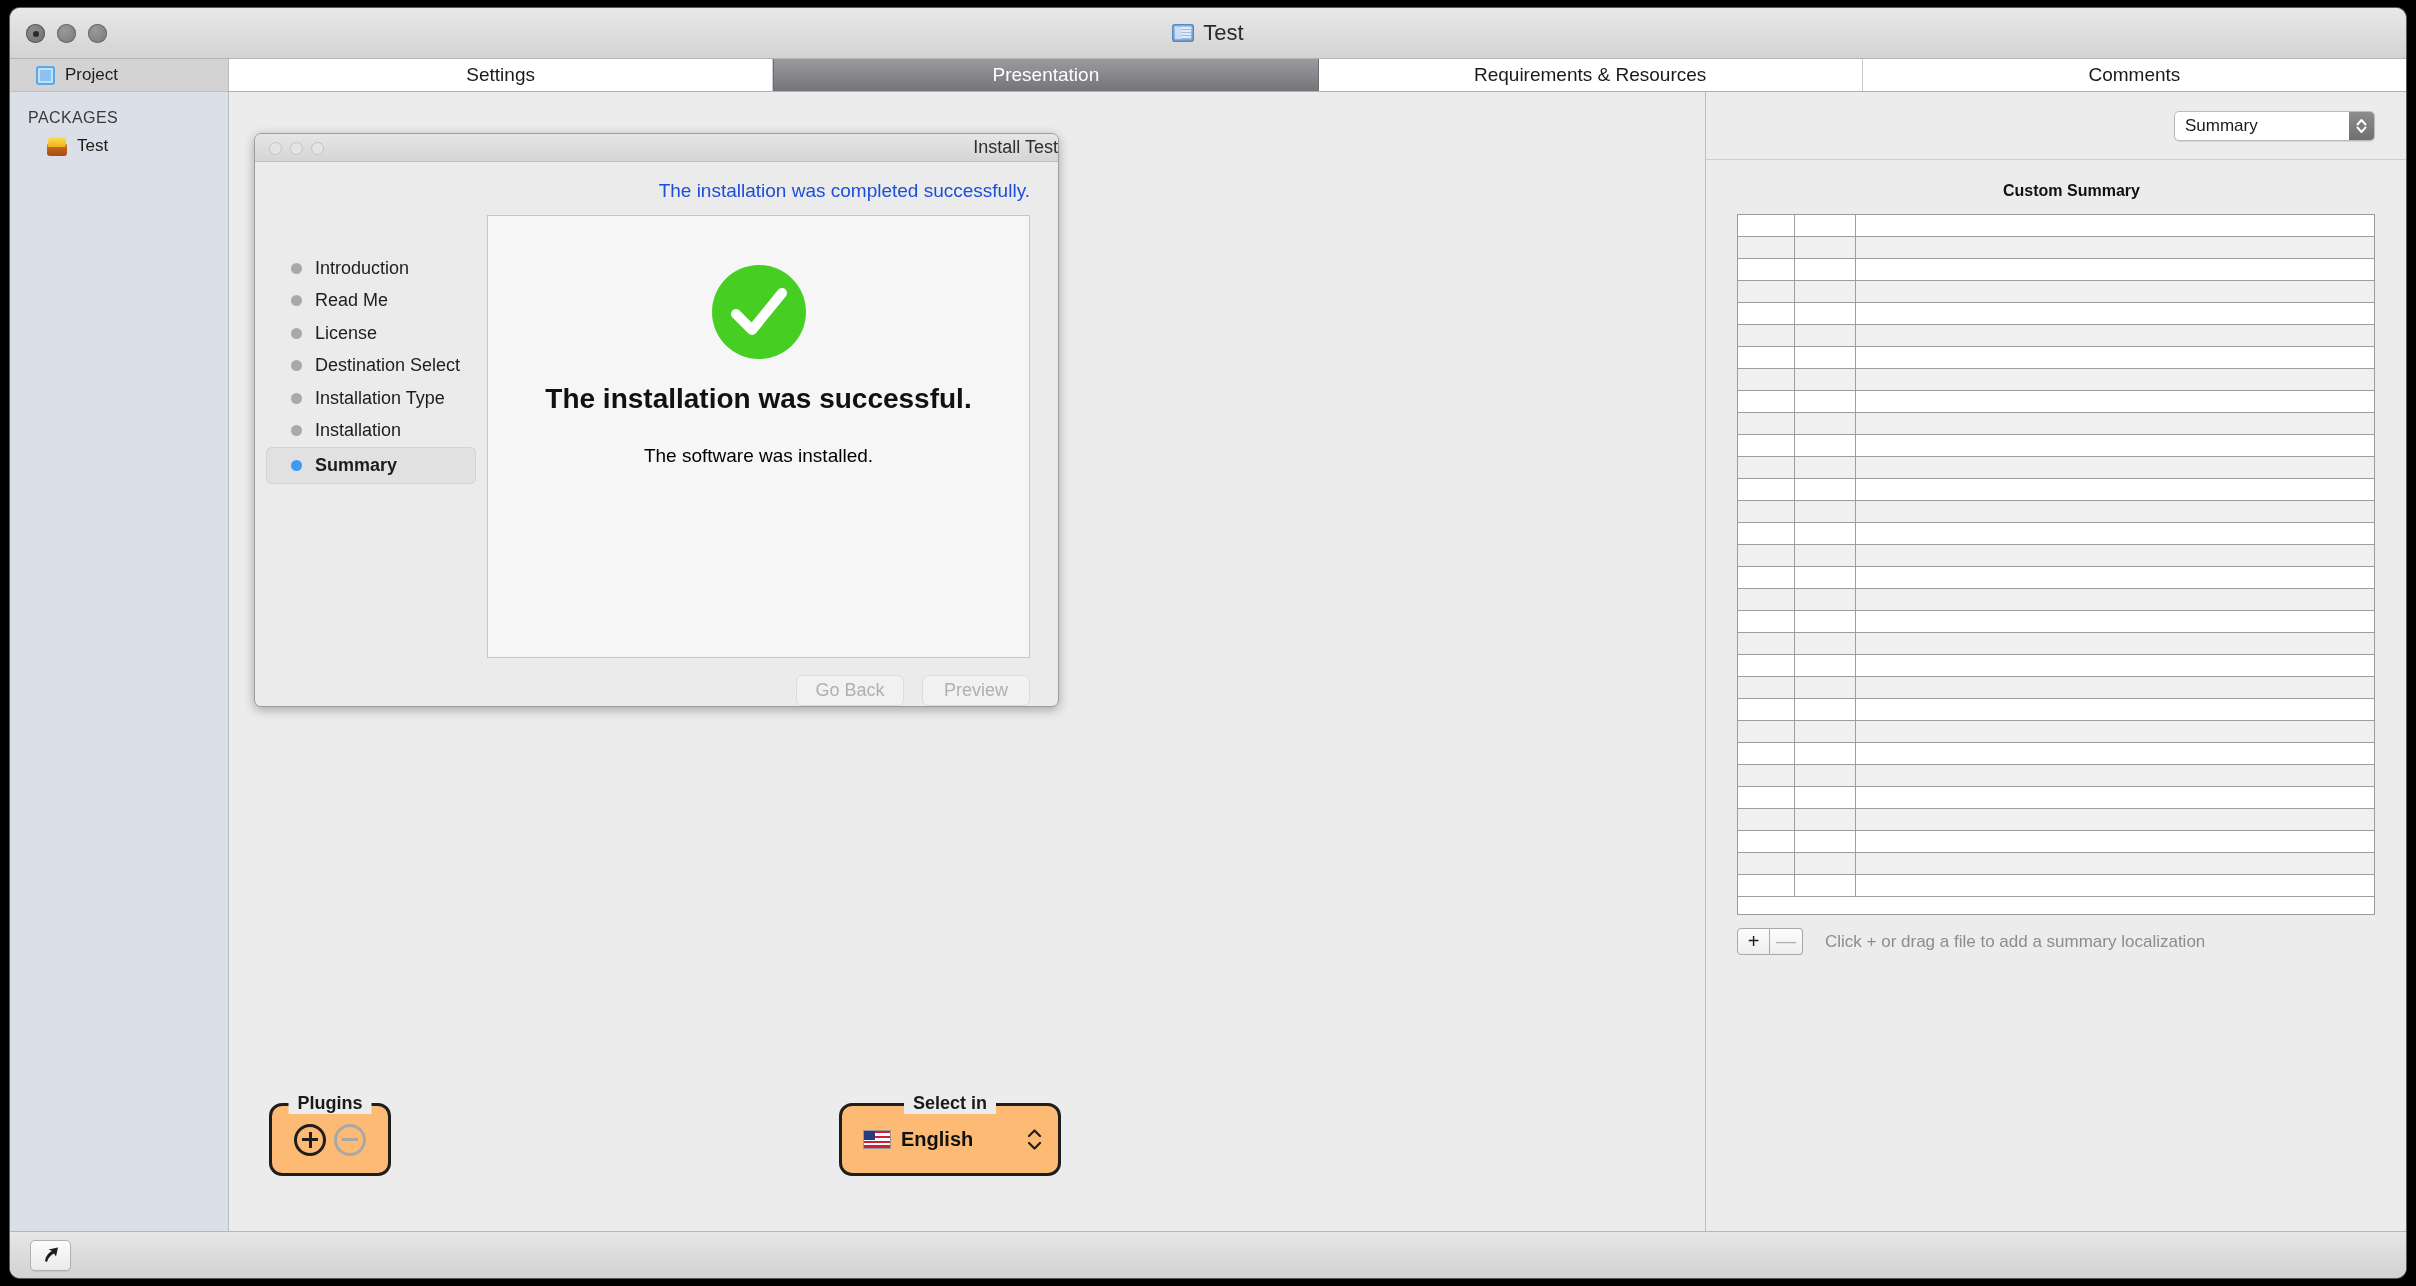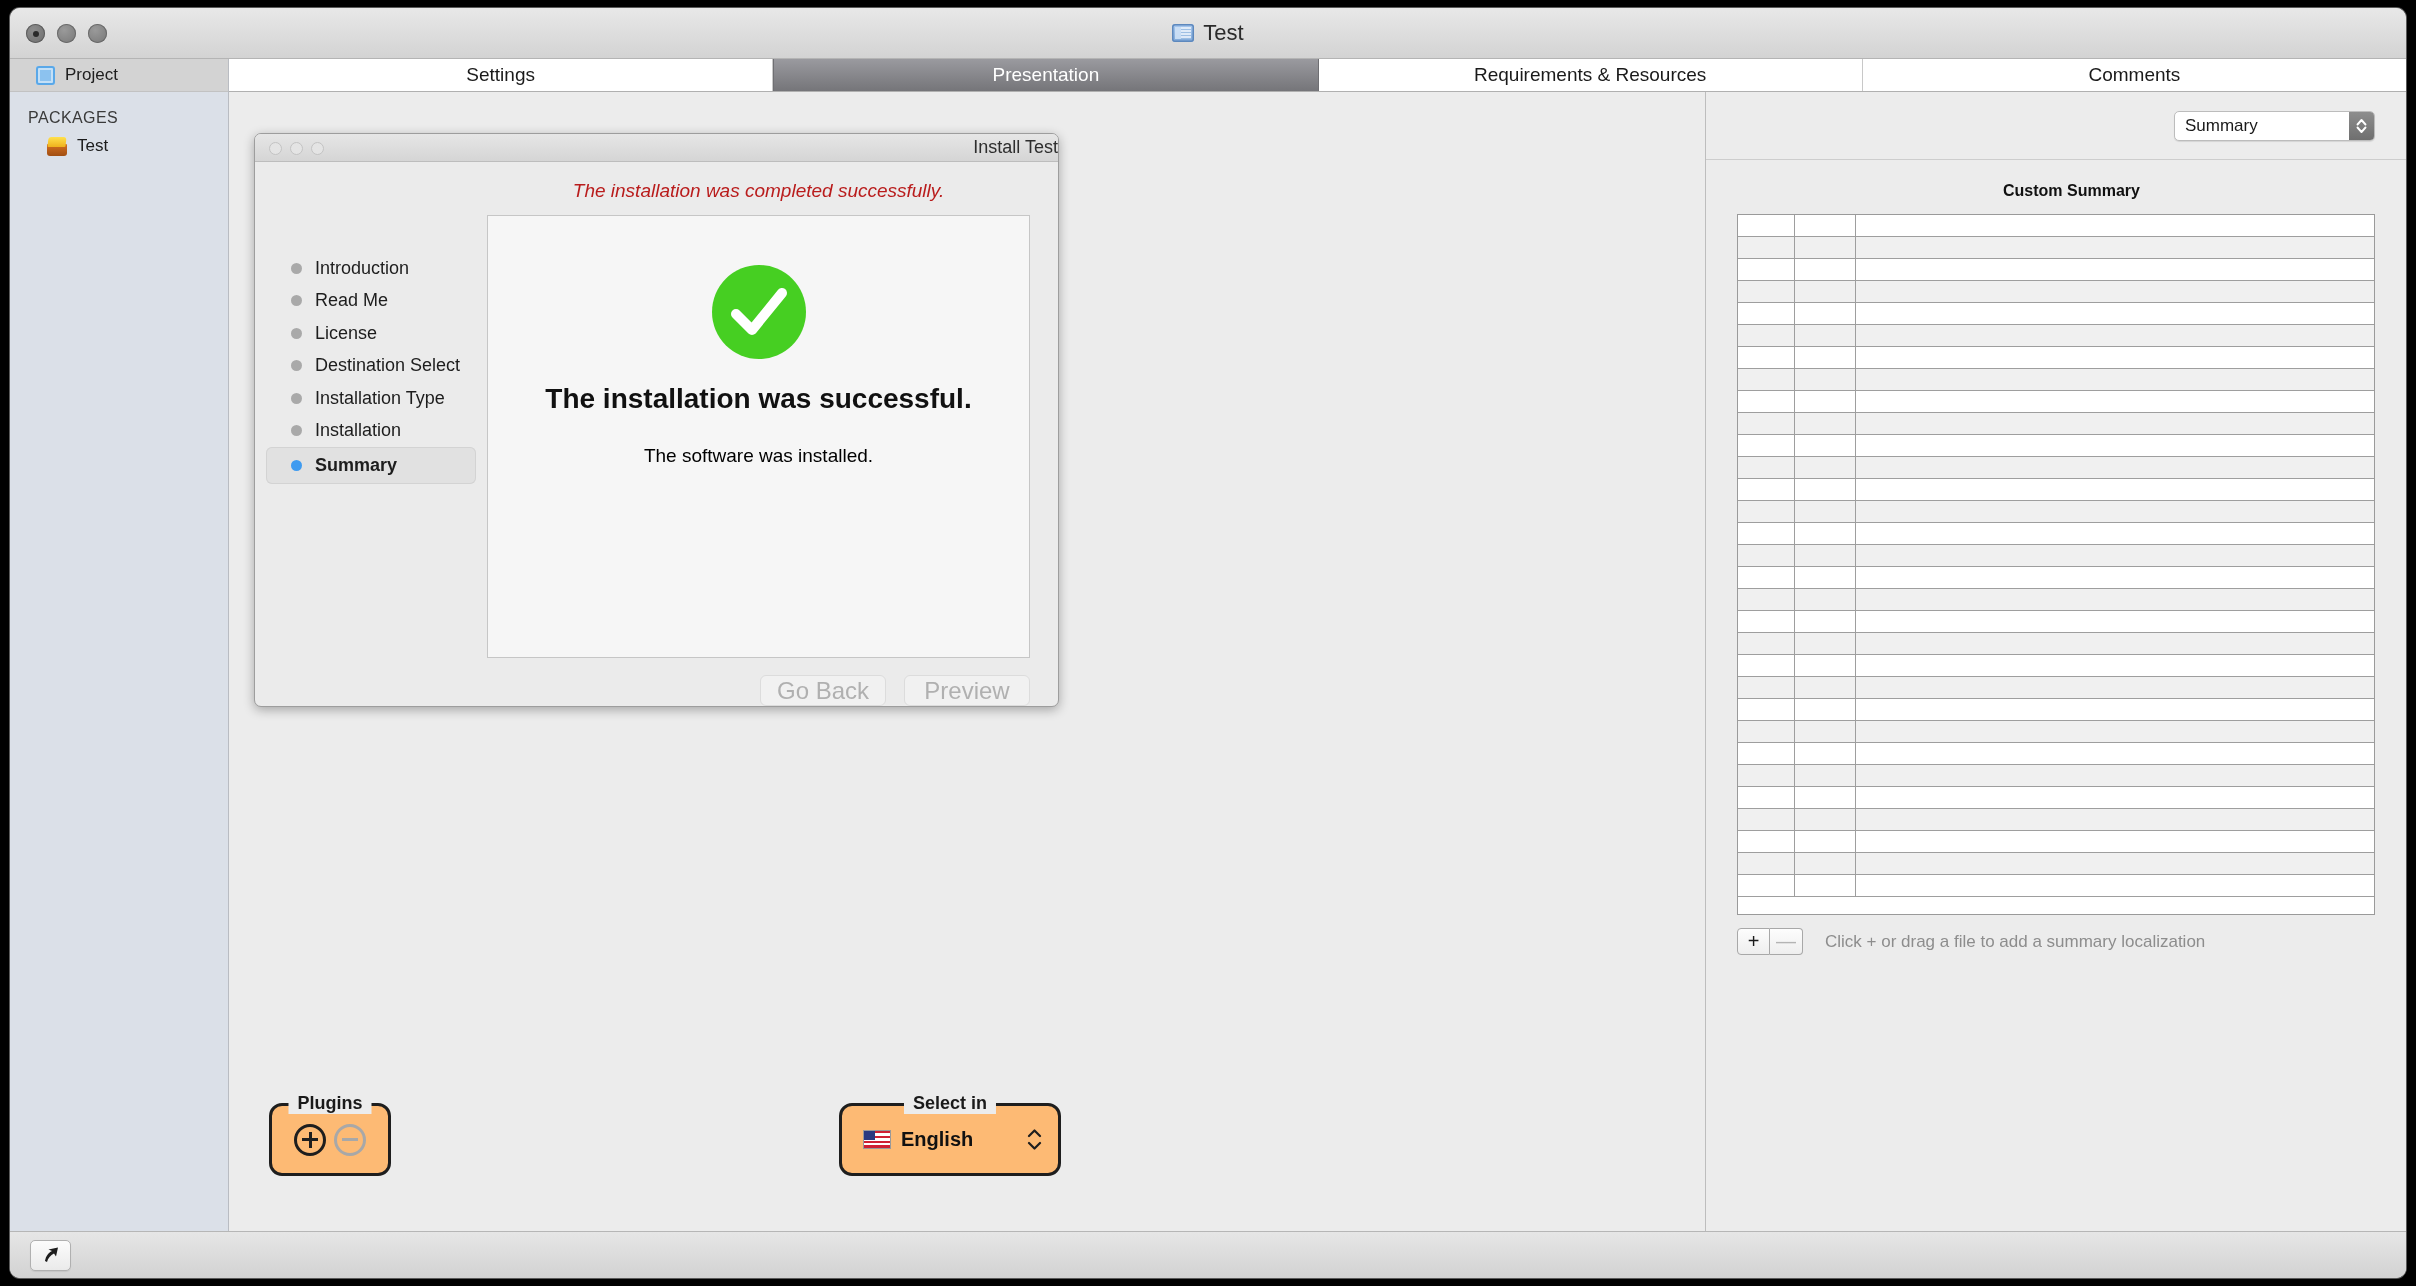"The installation was completed" #inst-headline { color: #b91c1c -> #1d4ed8; font-style: italic -> none; text-align: center -> right }
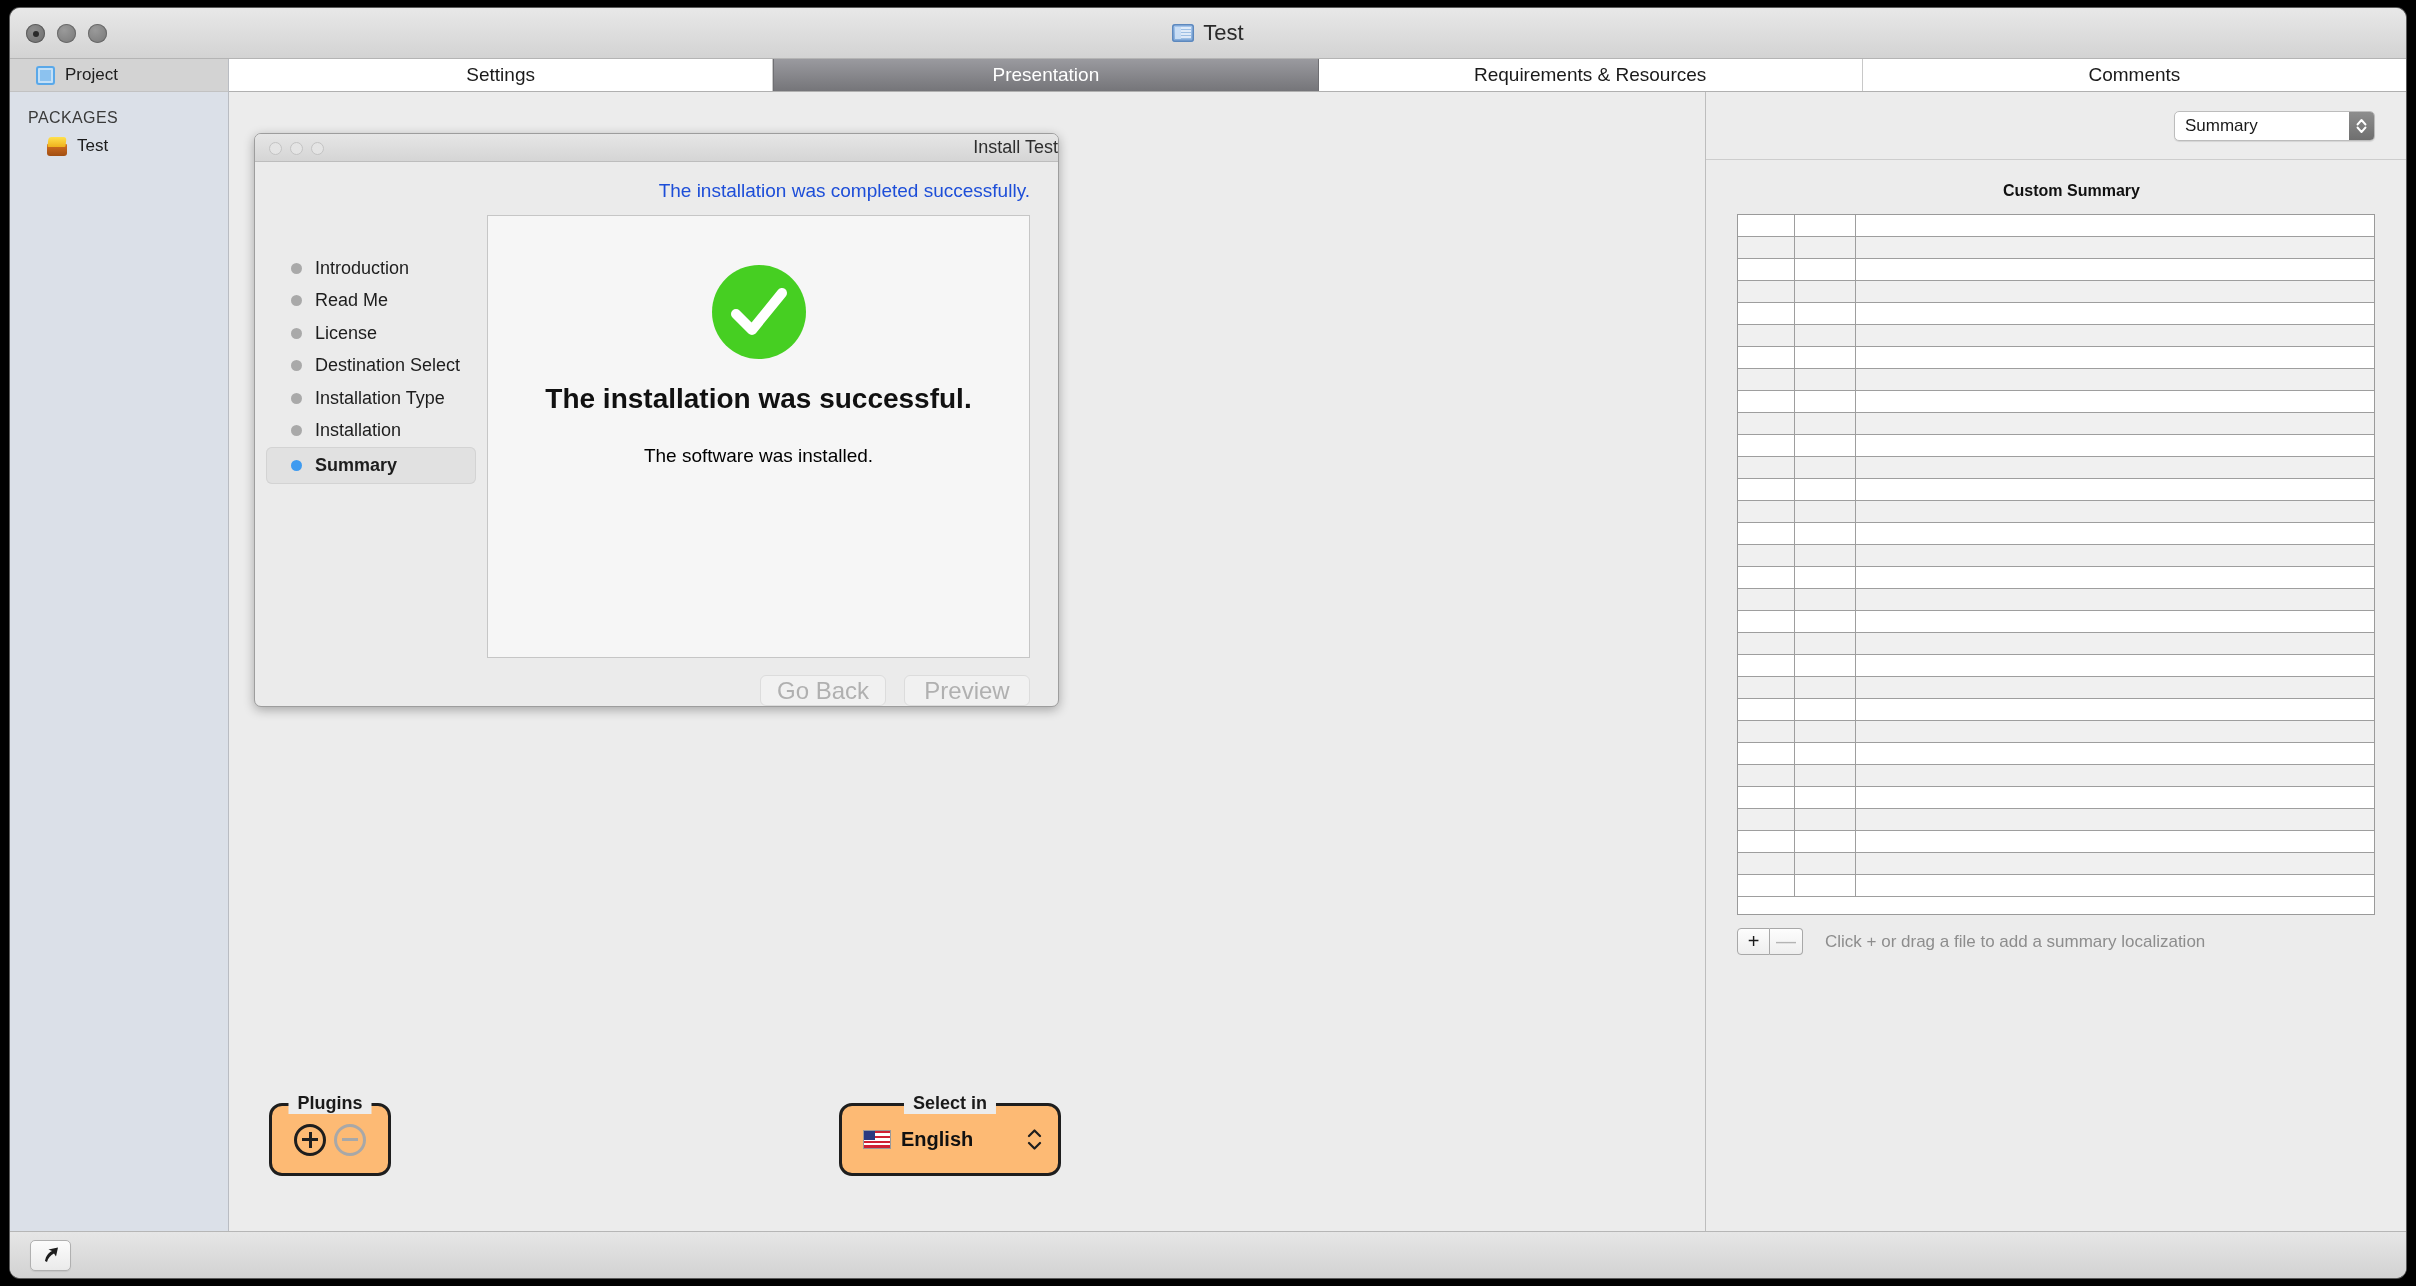"Go Back" .inst-btn { font-size: 24px -> 18px; width: 126px -> 108px }
